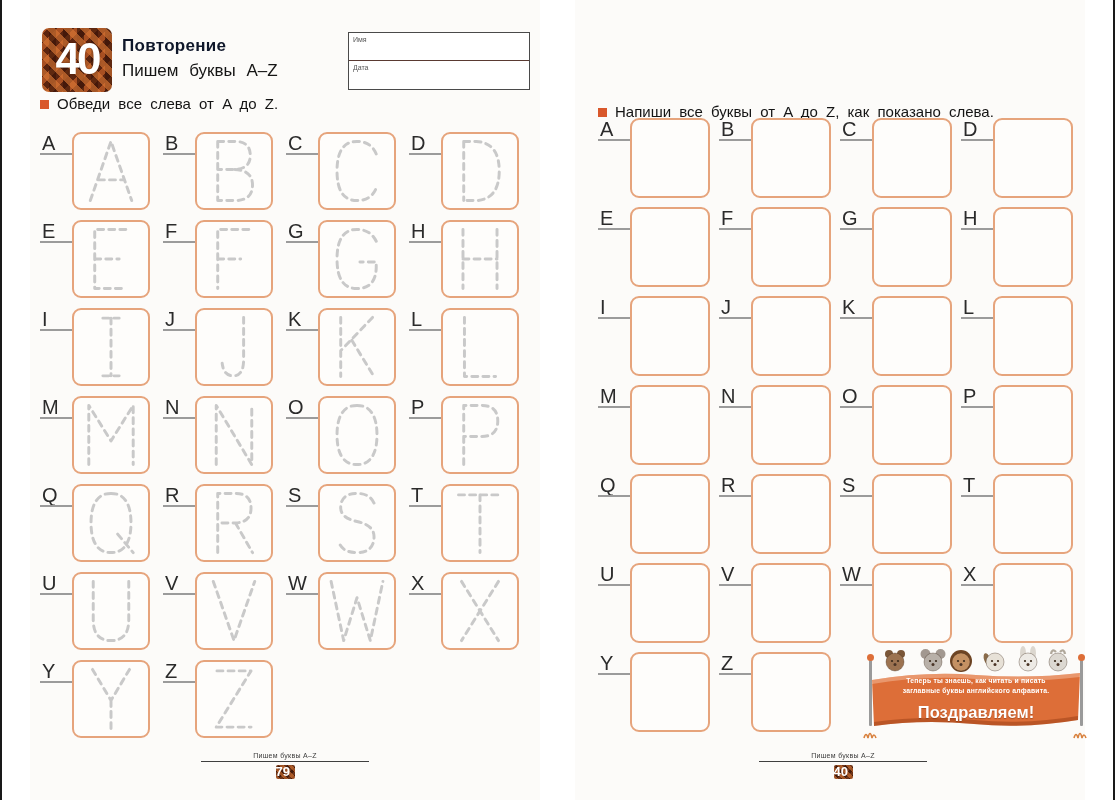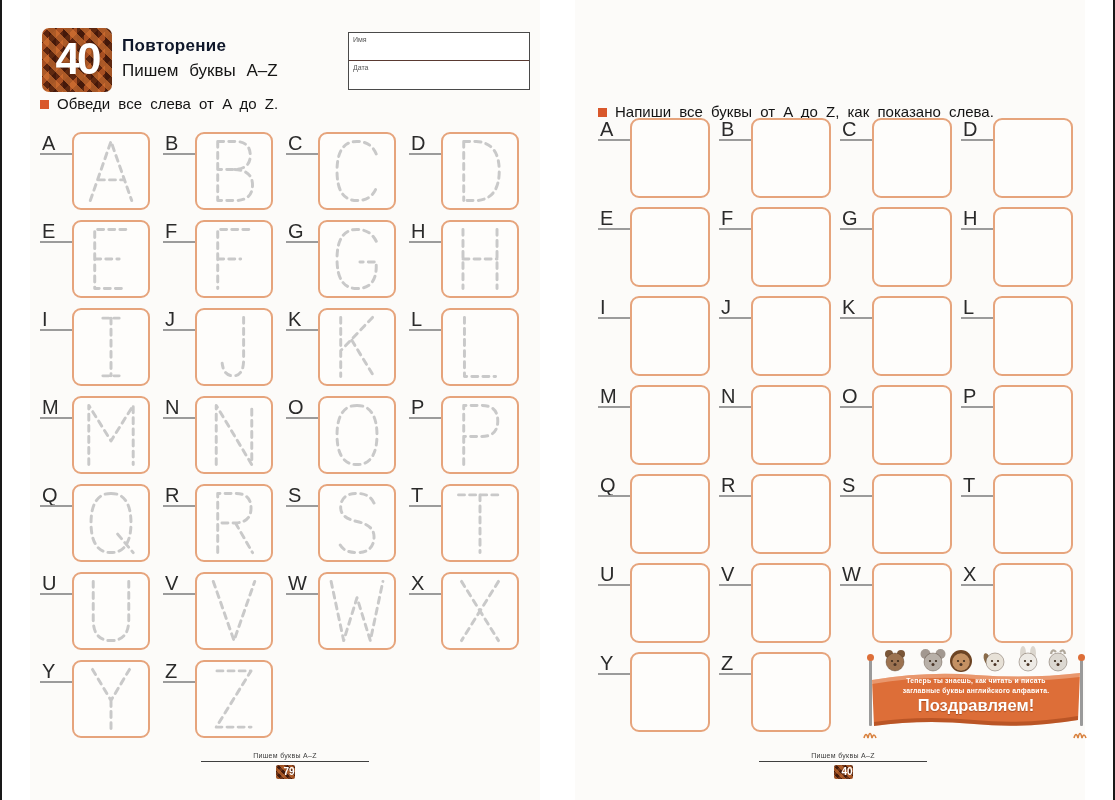"Поздравляем!" .banner .congrats { top: 50px -> 57px }
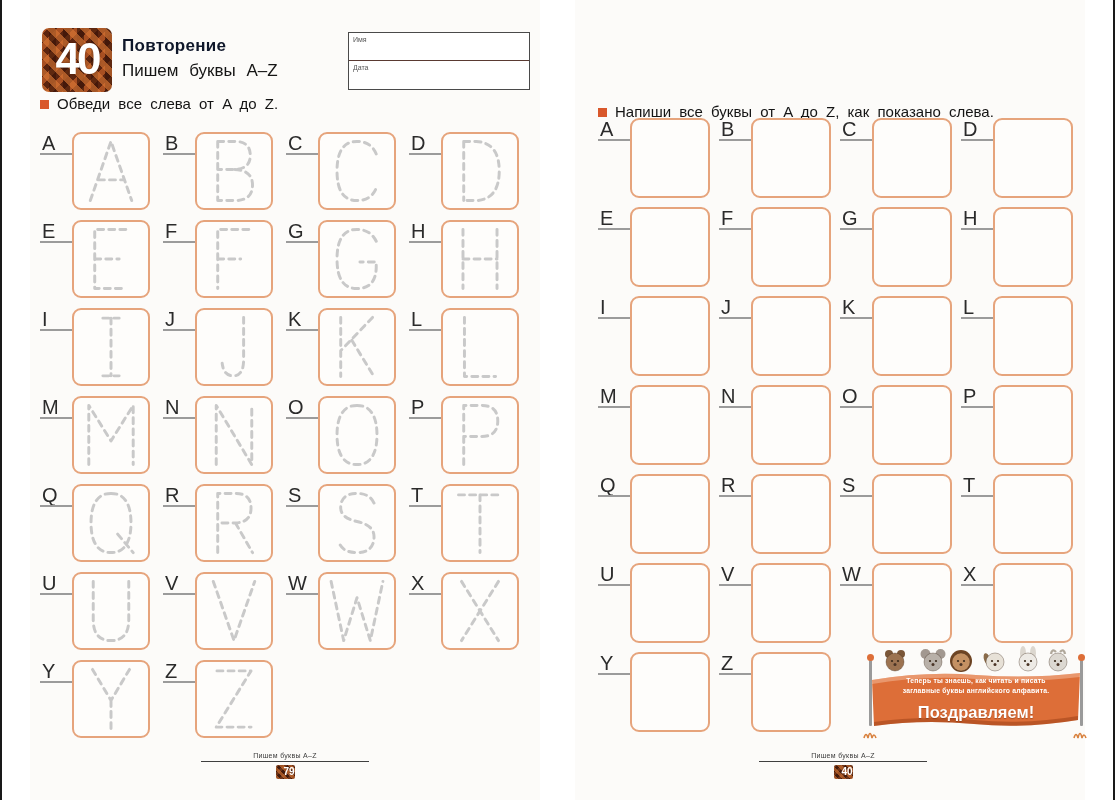"79" .foot-badge { font-size: 10px -> 13px; text-align: right -> left }
